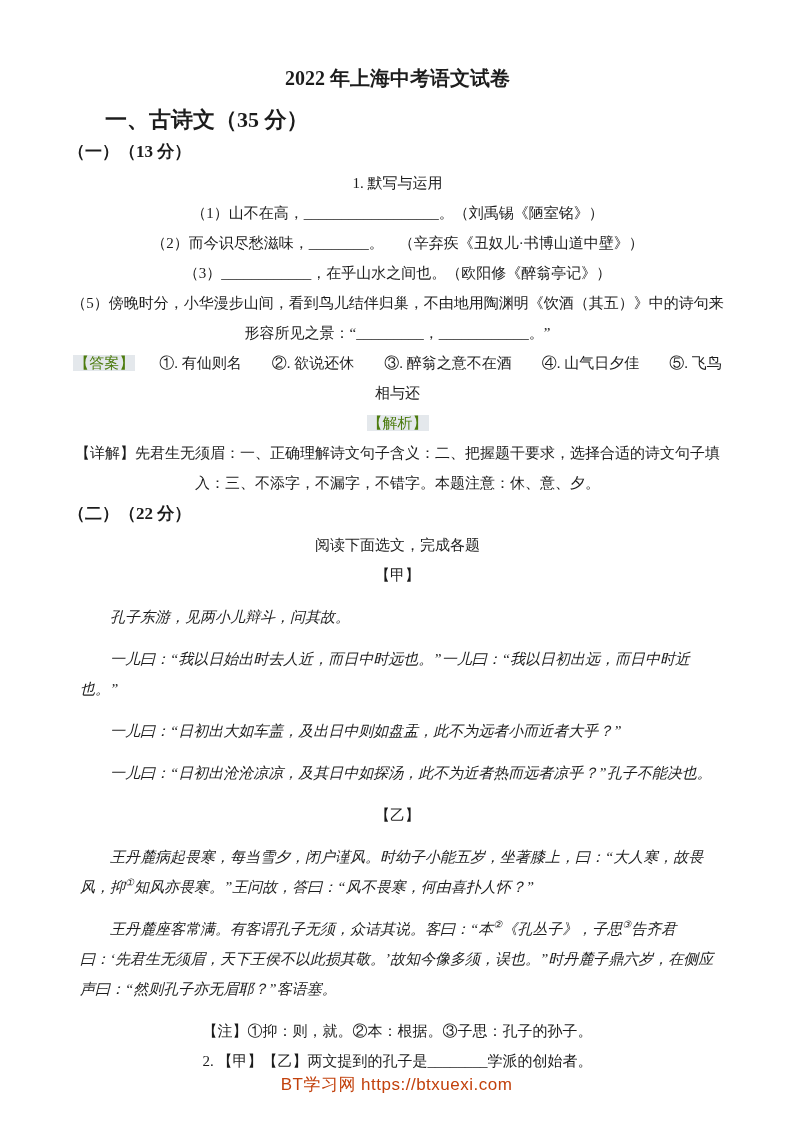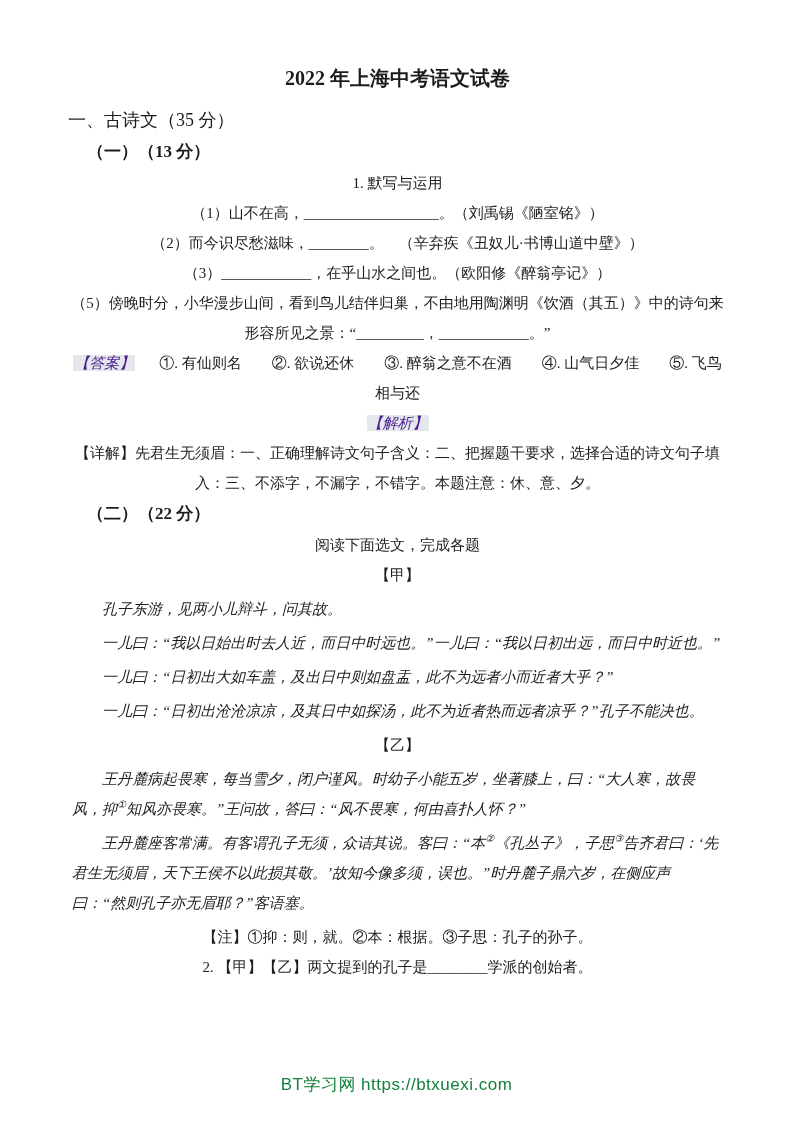"一、古诗文（35 分）" .h-section { font-size: 18px -> 22px; font-weight: normal -> bold; margin-left: none -> 37px }
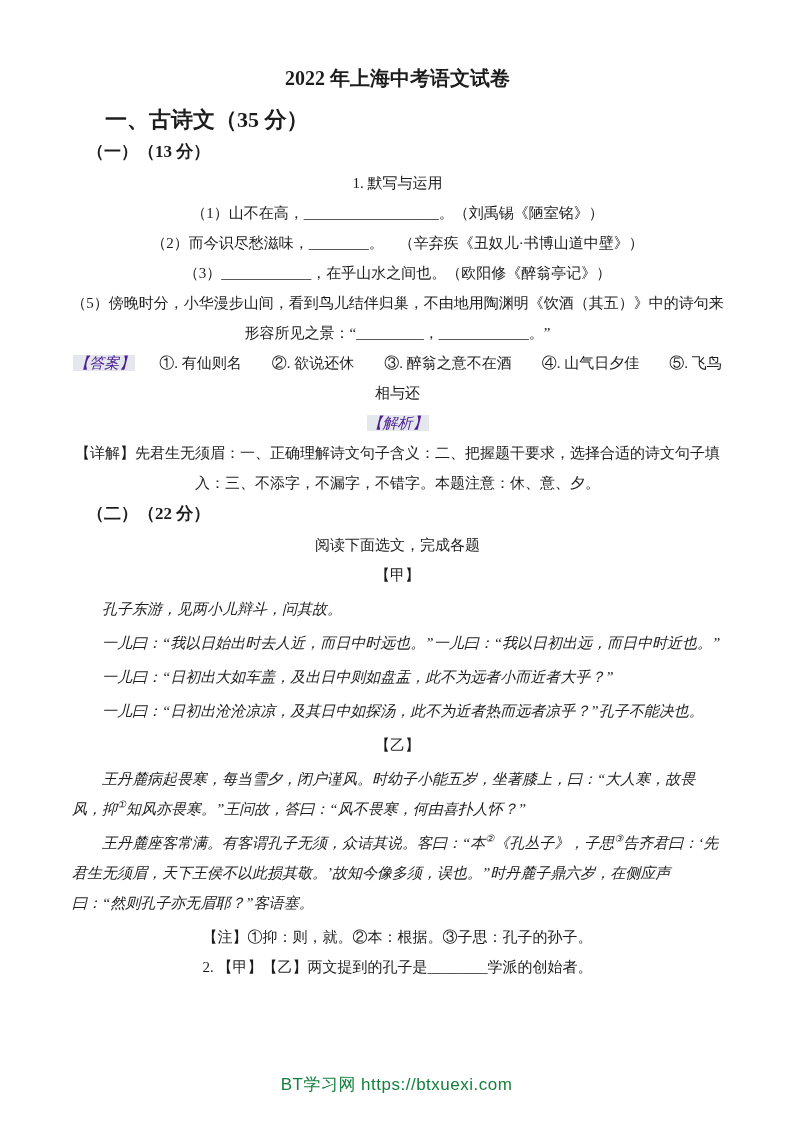"（一）（13 分）" .h-sub { margin-left: 19px -> none }
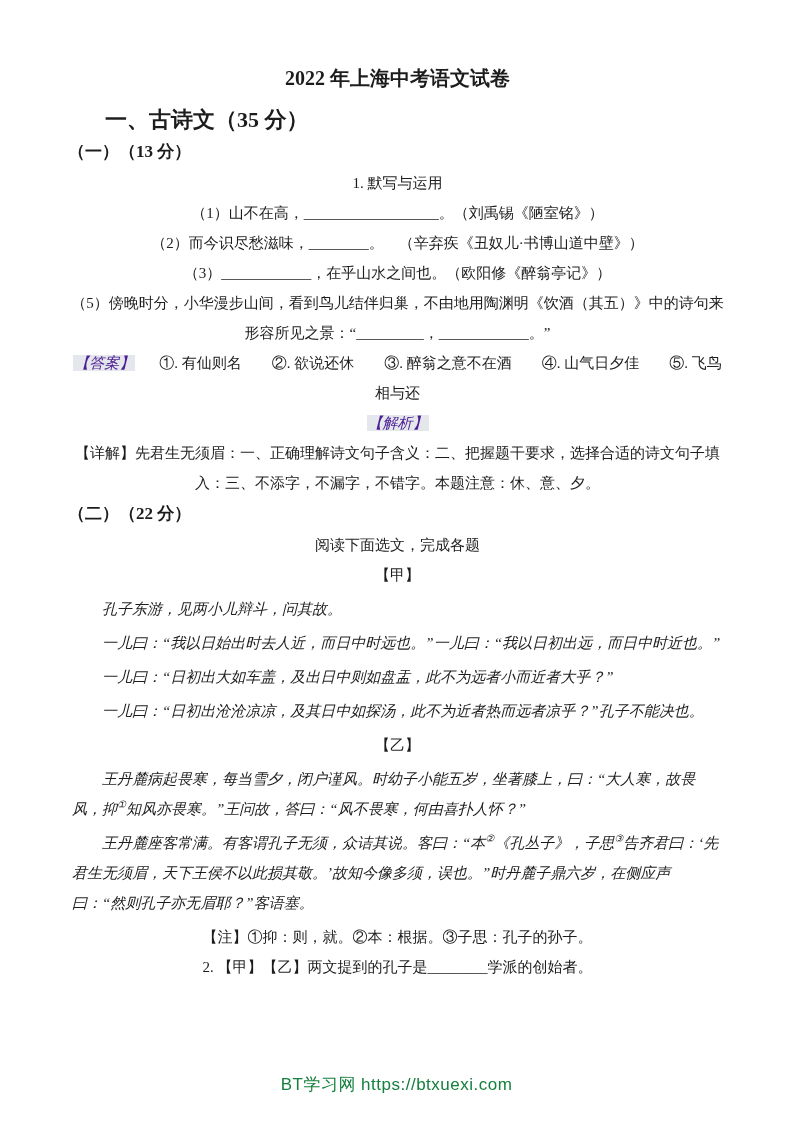"【答案】" .tag { color: #4c1d95 -> #4d7c0f; font-style: italic -> none }
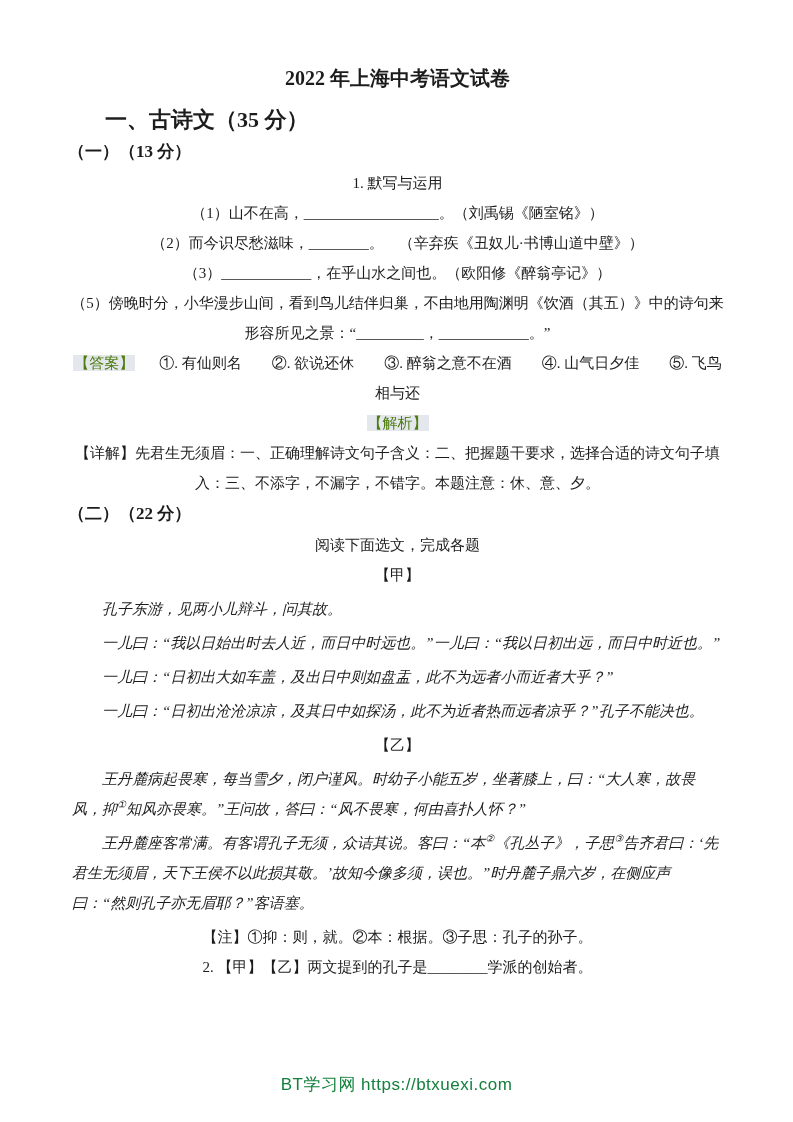"孔子东游，见两小儿辩斗，问其故。" .passage { margin: 4px -> 12px }
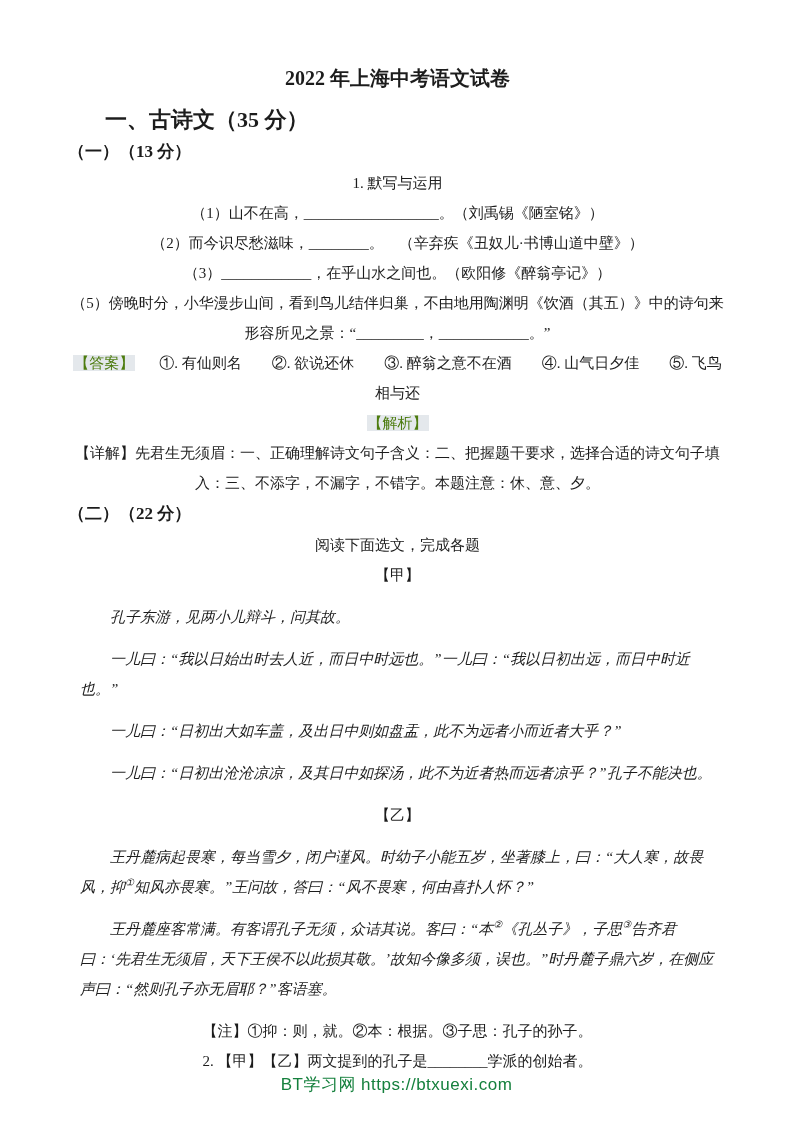"BT学习网 https://btxuexi.com" .watermark { color: #15803d -> #c2410c }
